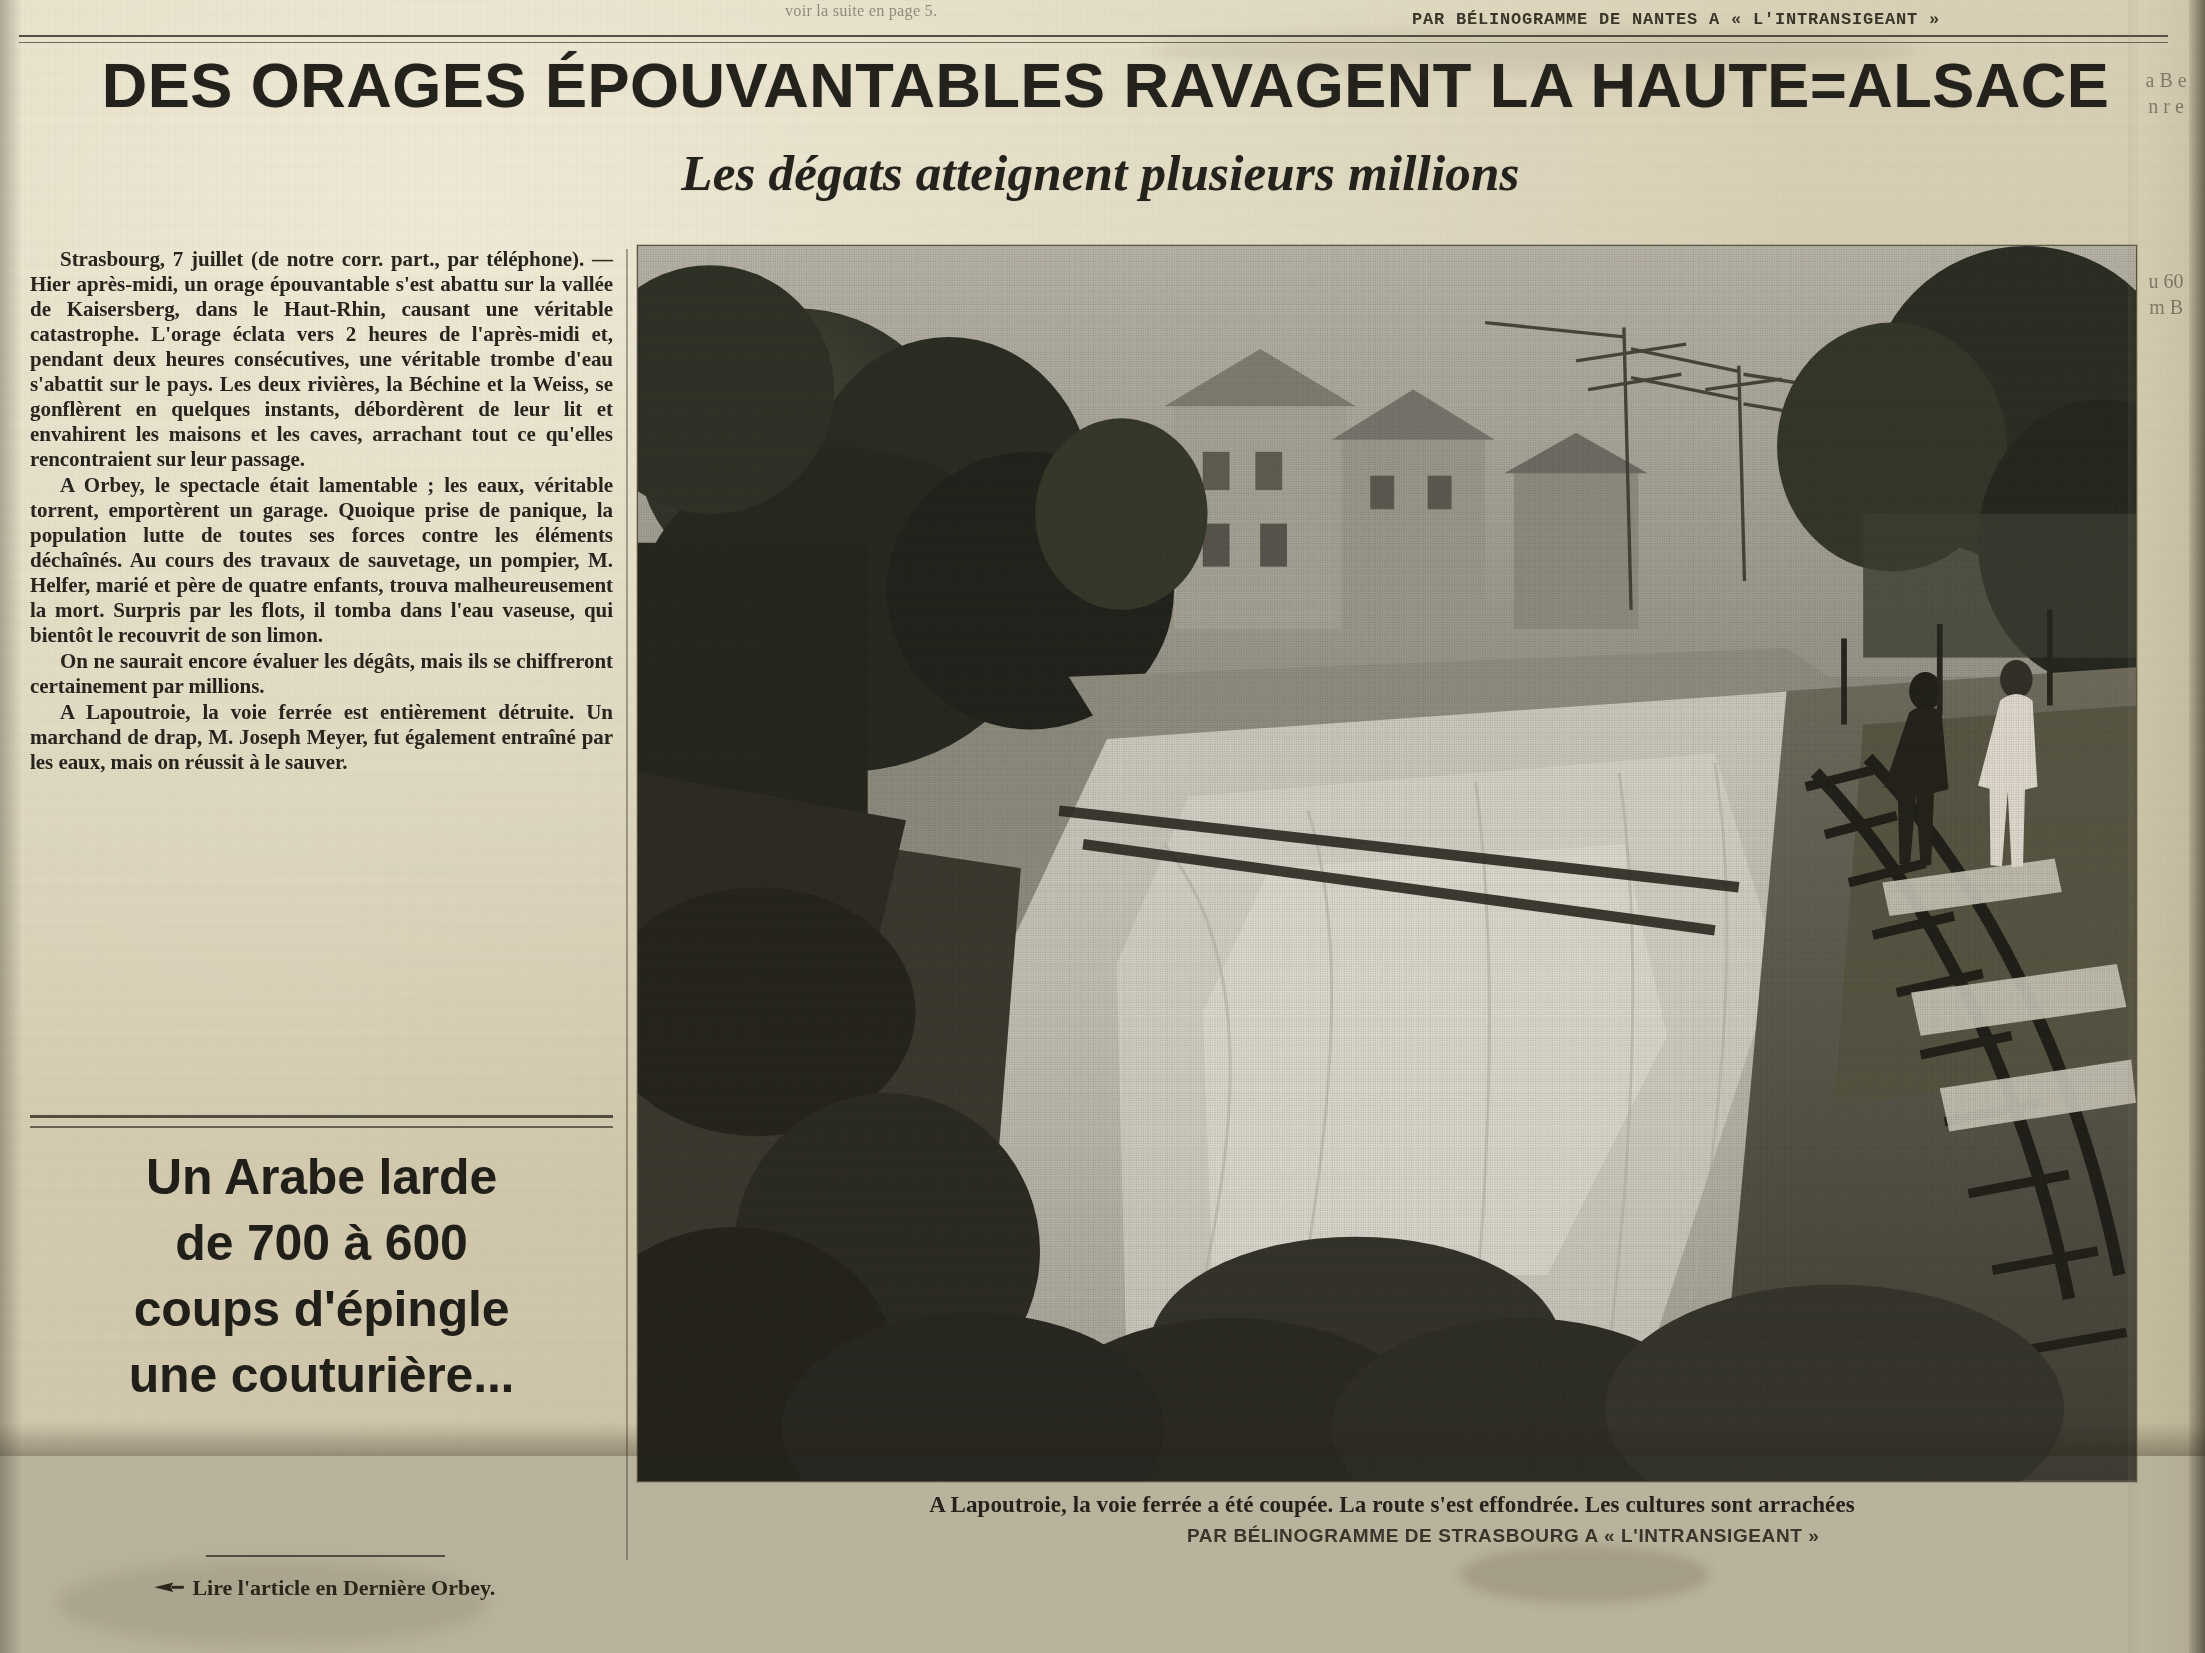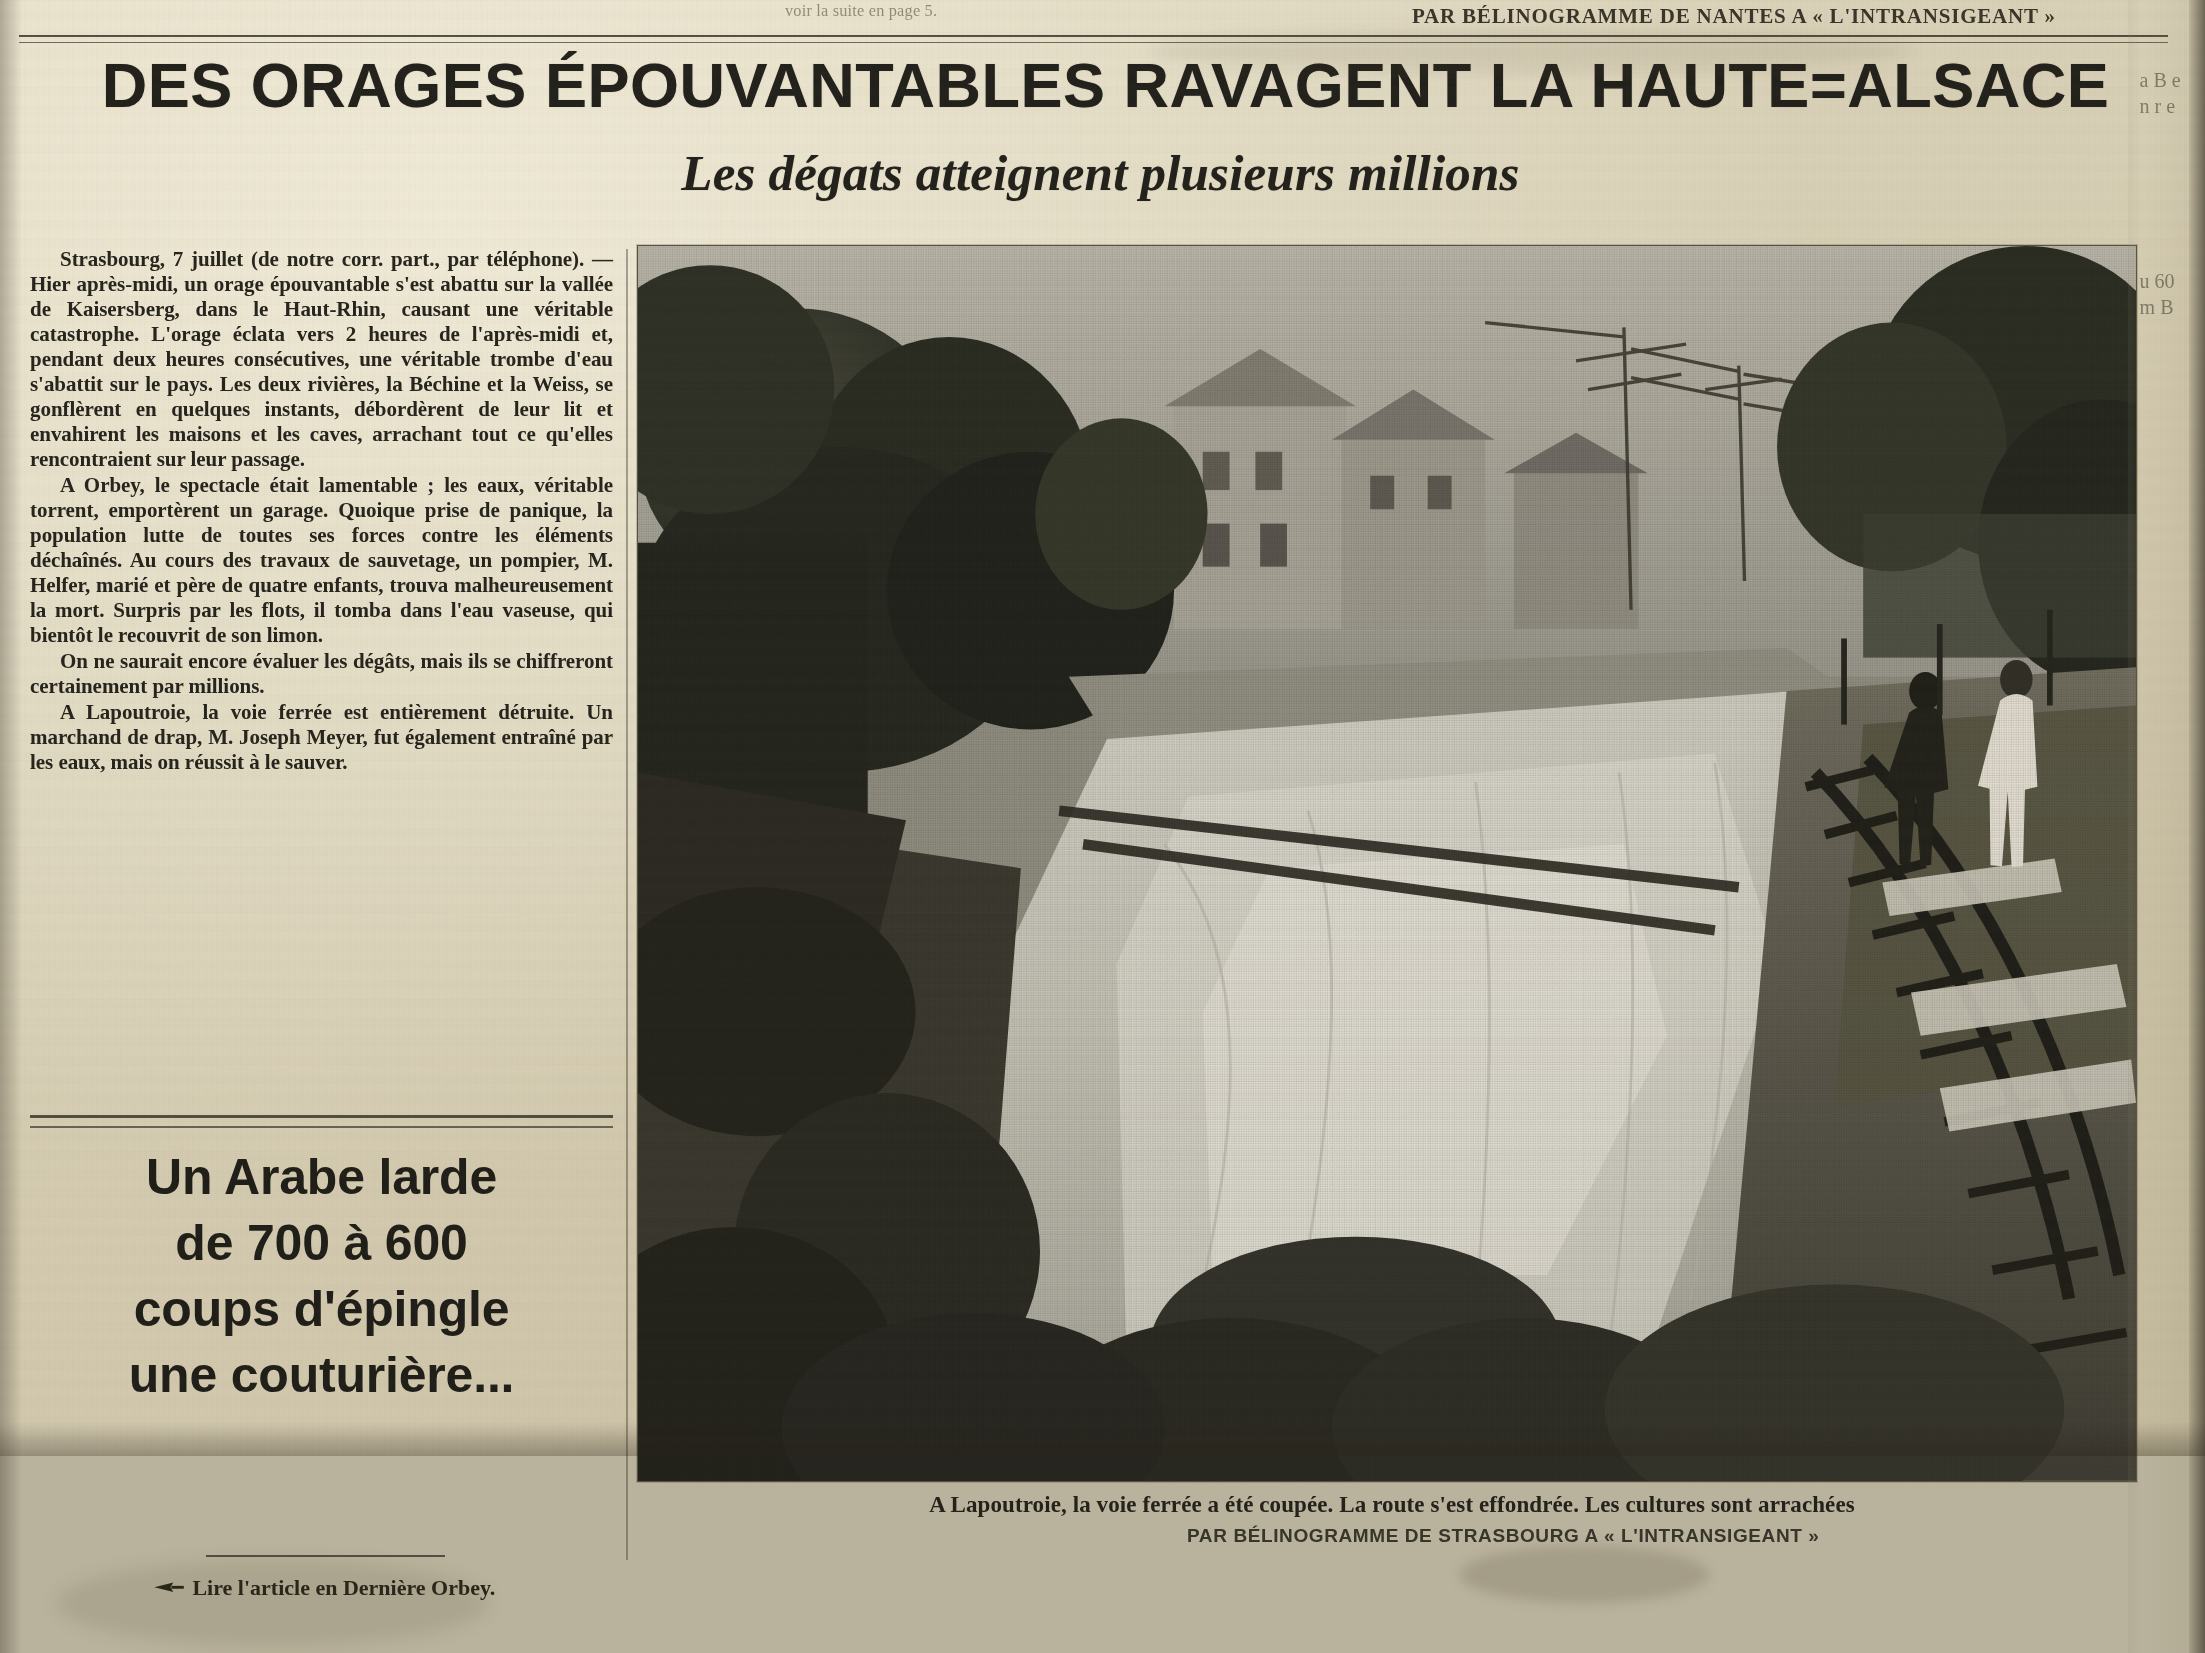"PAR BÉLINOGRAMME DE NANTES A" .top-right-note { font-family: Liberation Serif, serif -> Liberation Mono, monospace; font-size: 21px -> 17px; top: 4px -> 10px }
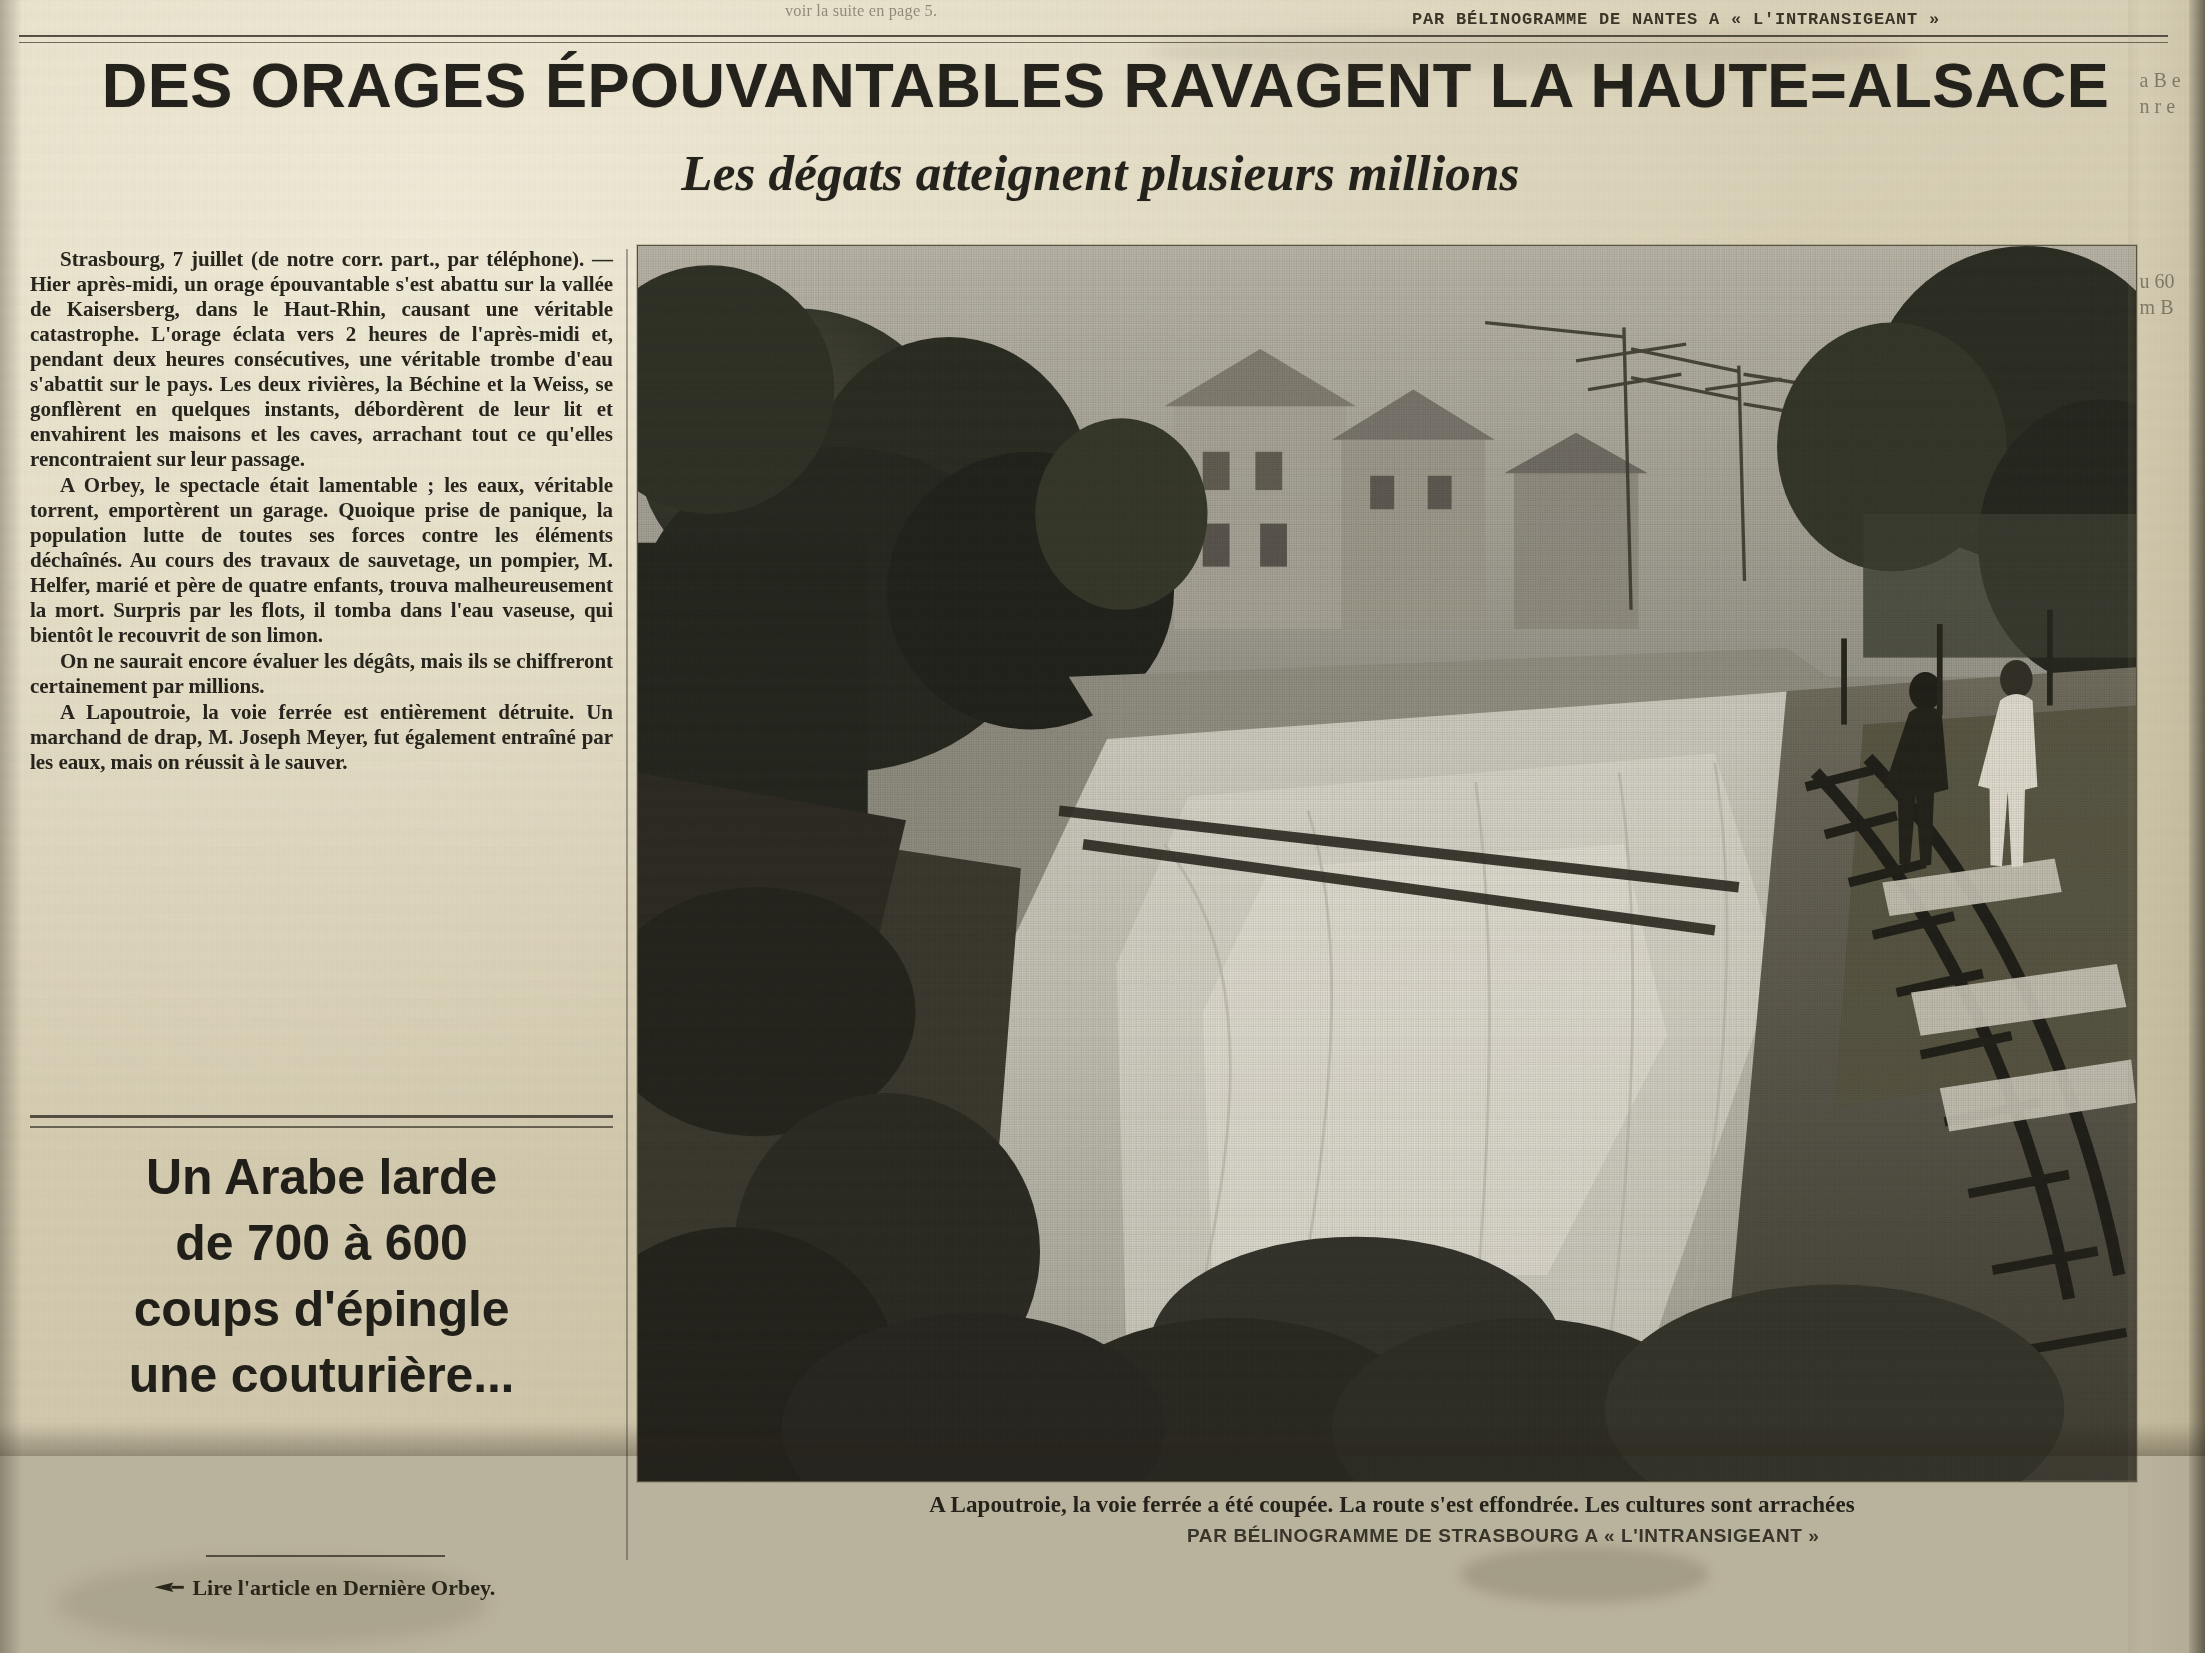"a B e n r" .fragcol { text-align: left -> center }
